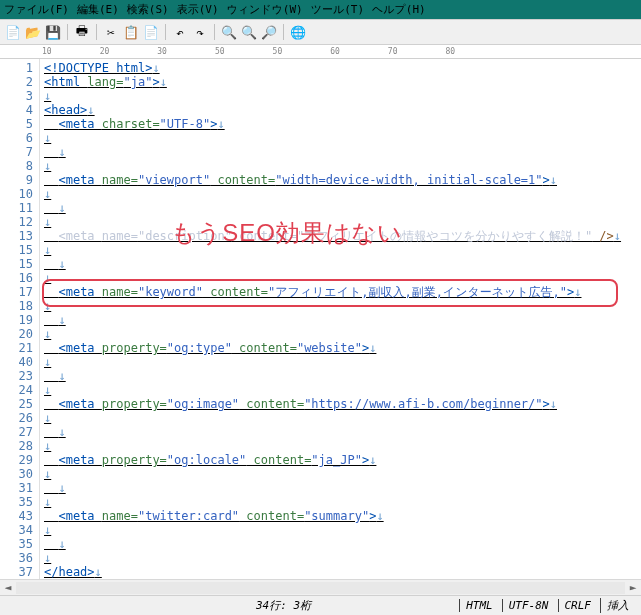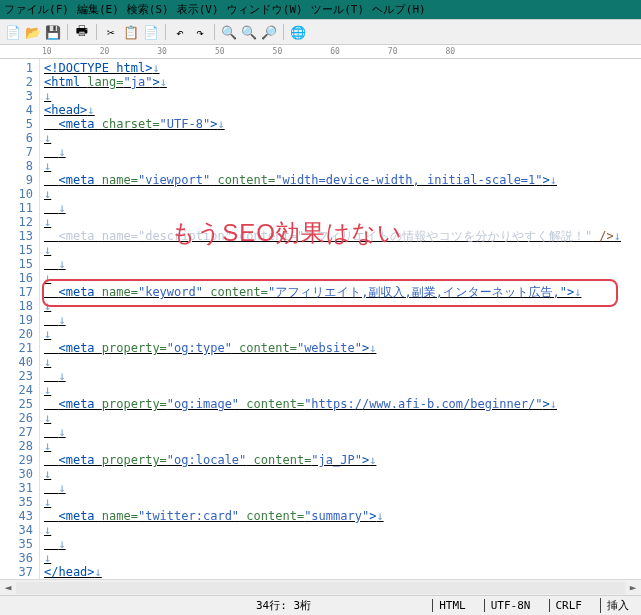"34行: 3桁" .statusbar { font-style: none -> italic; gap: 12px -> 3px }
